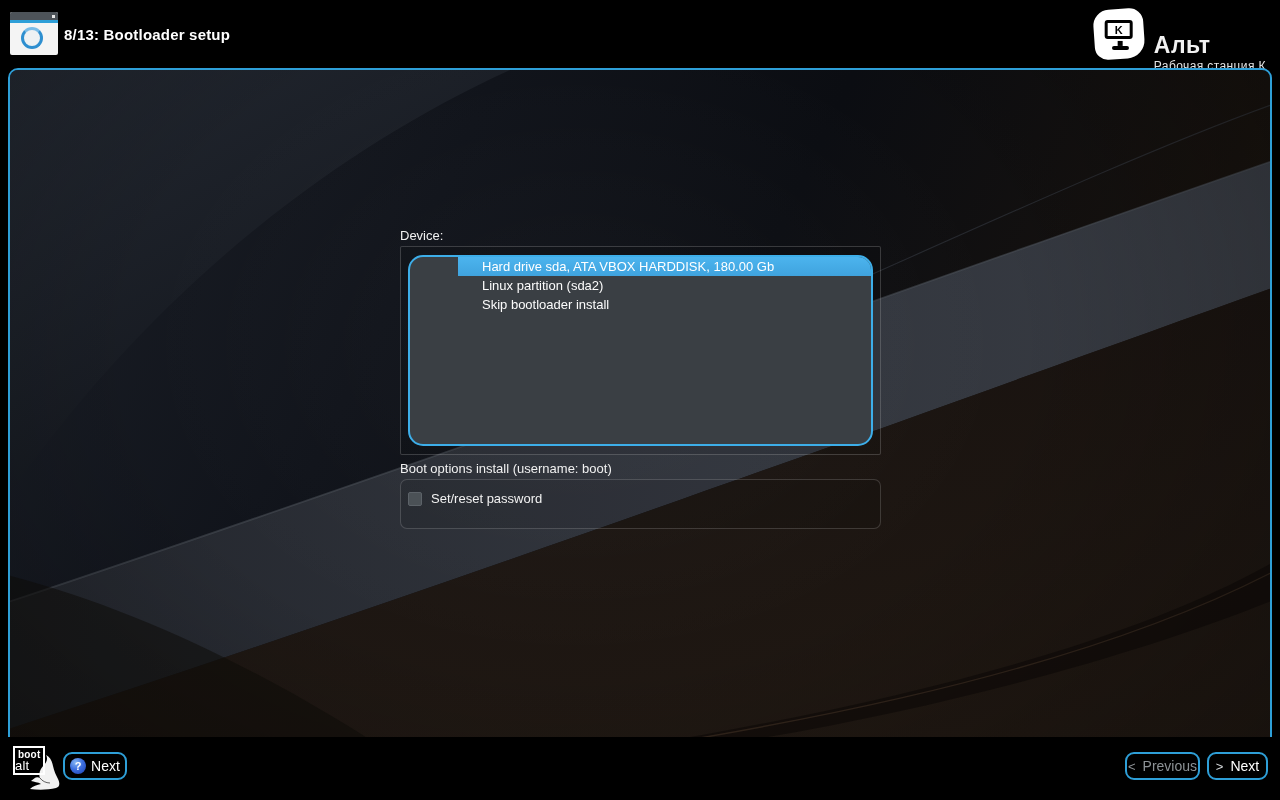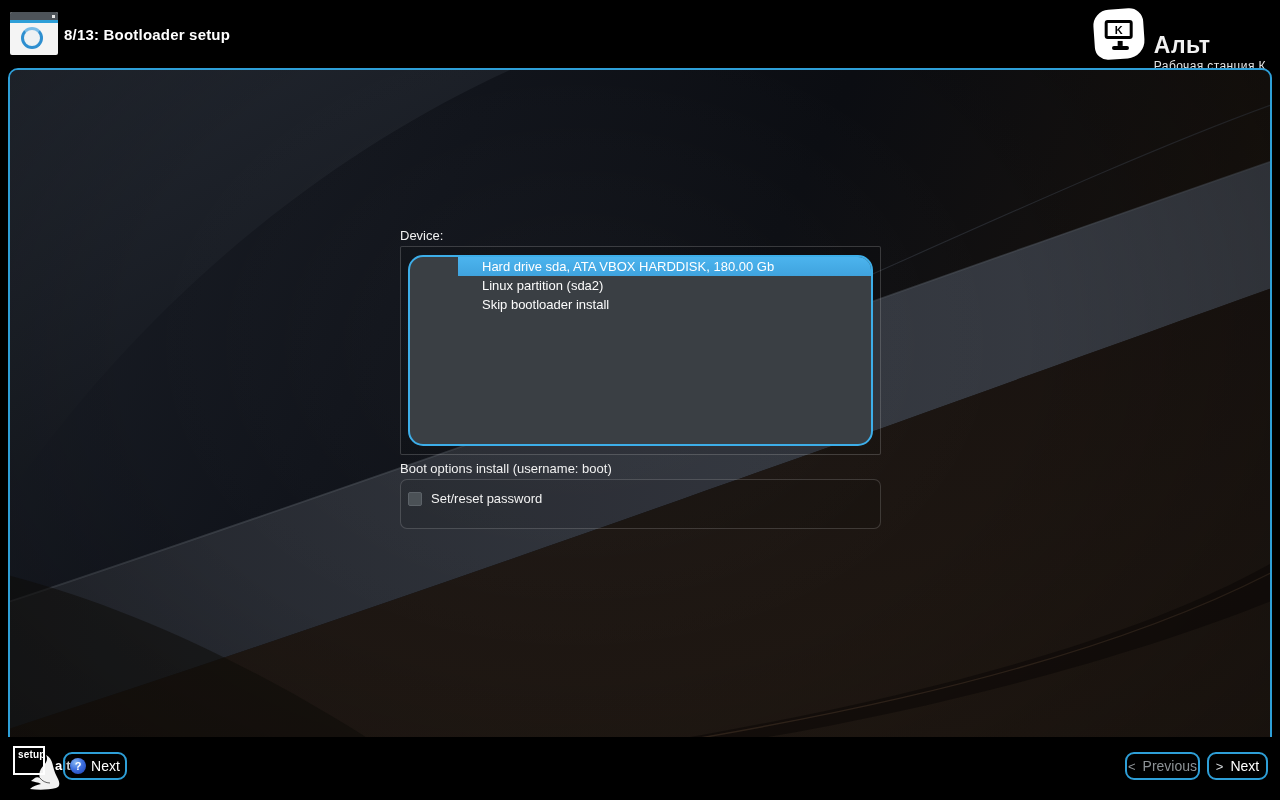"setup" div.t1 { text: setup -> boot }
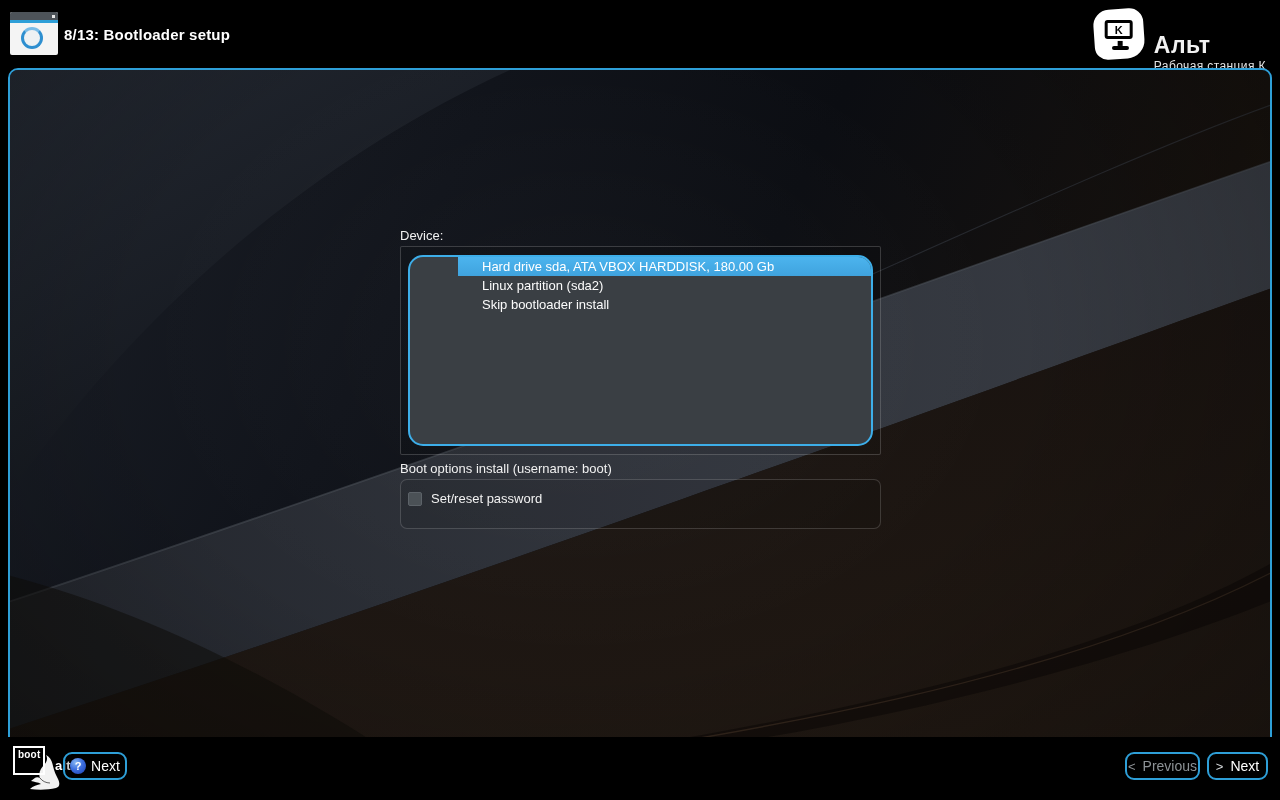"alt" .basealt .t2 { font-weight: bold -> normal; margin-left: 40px -> none }
